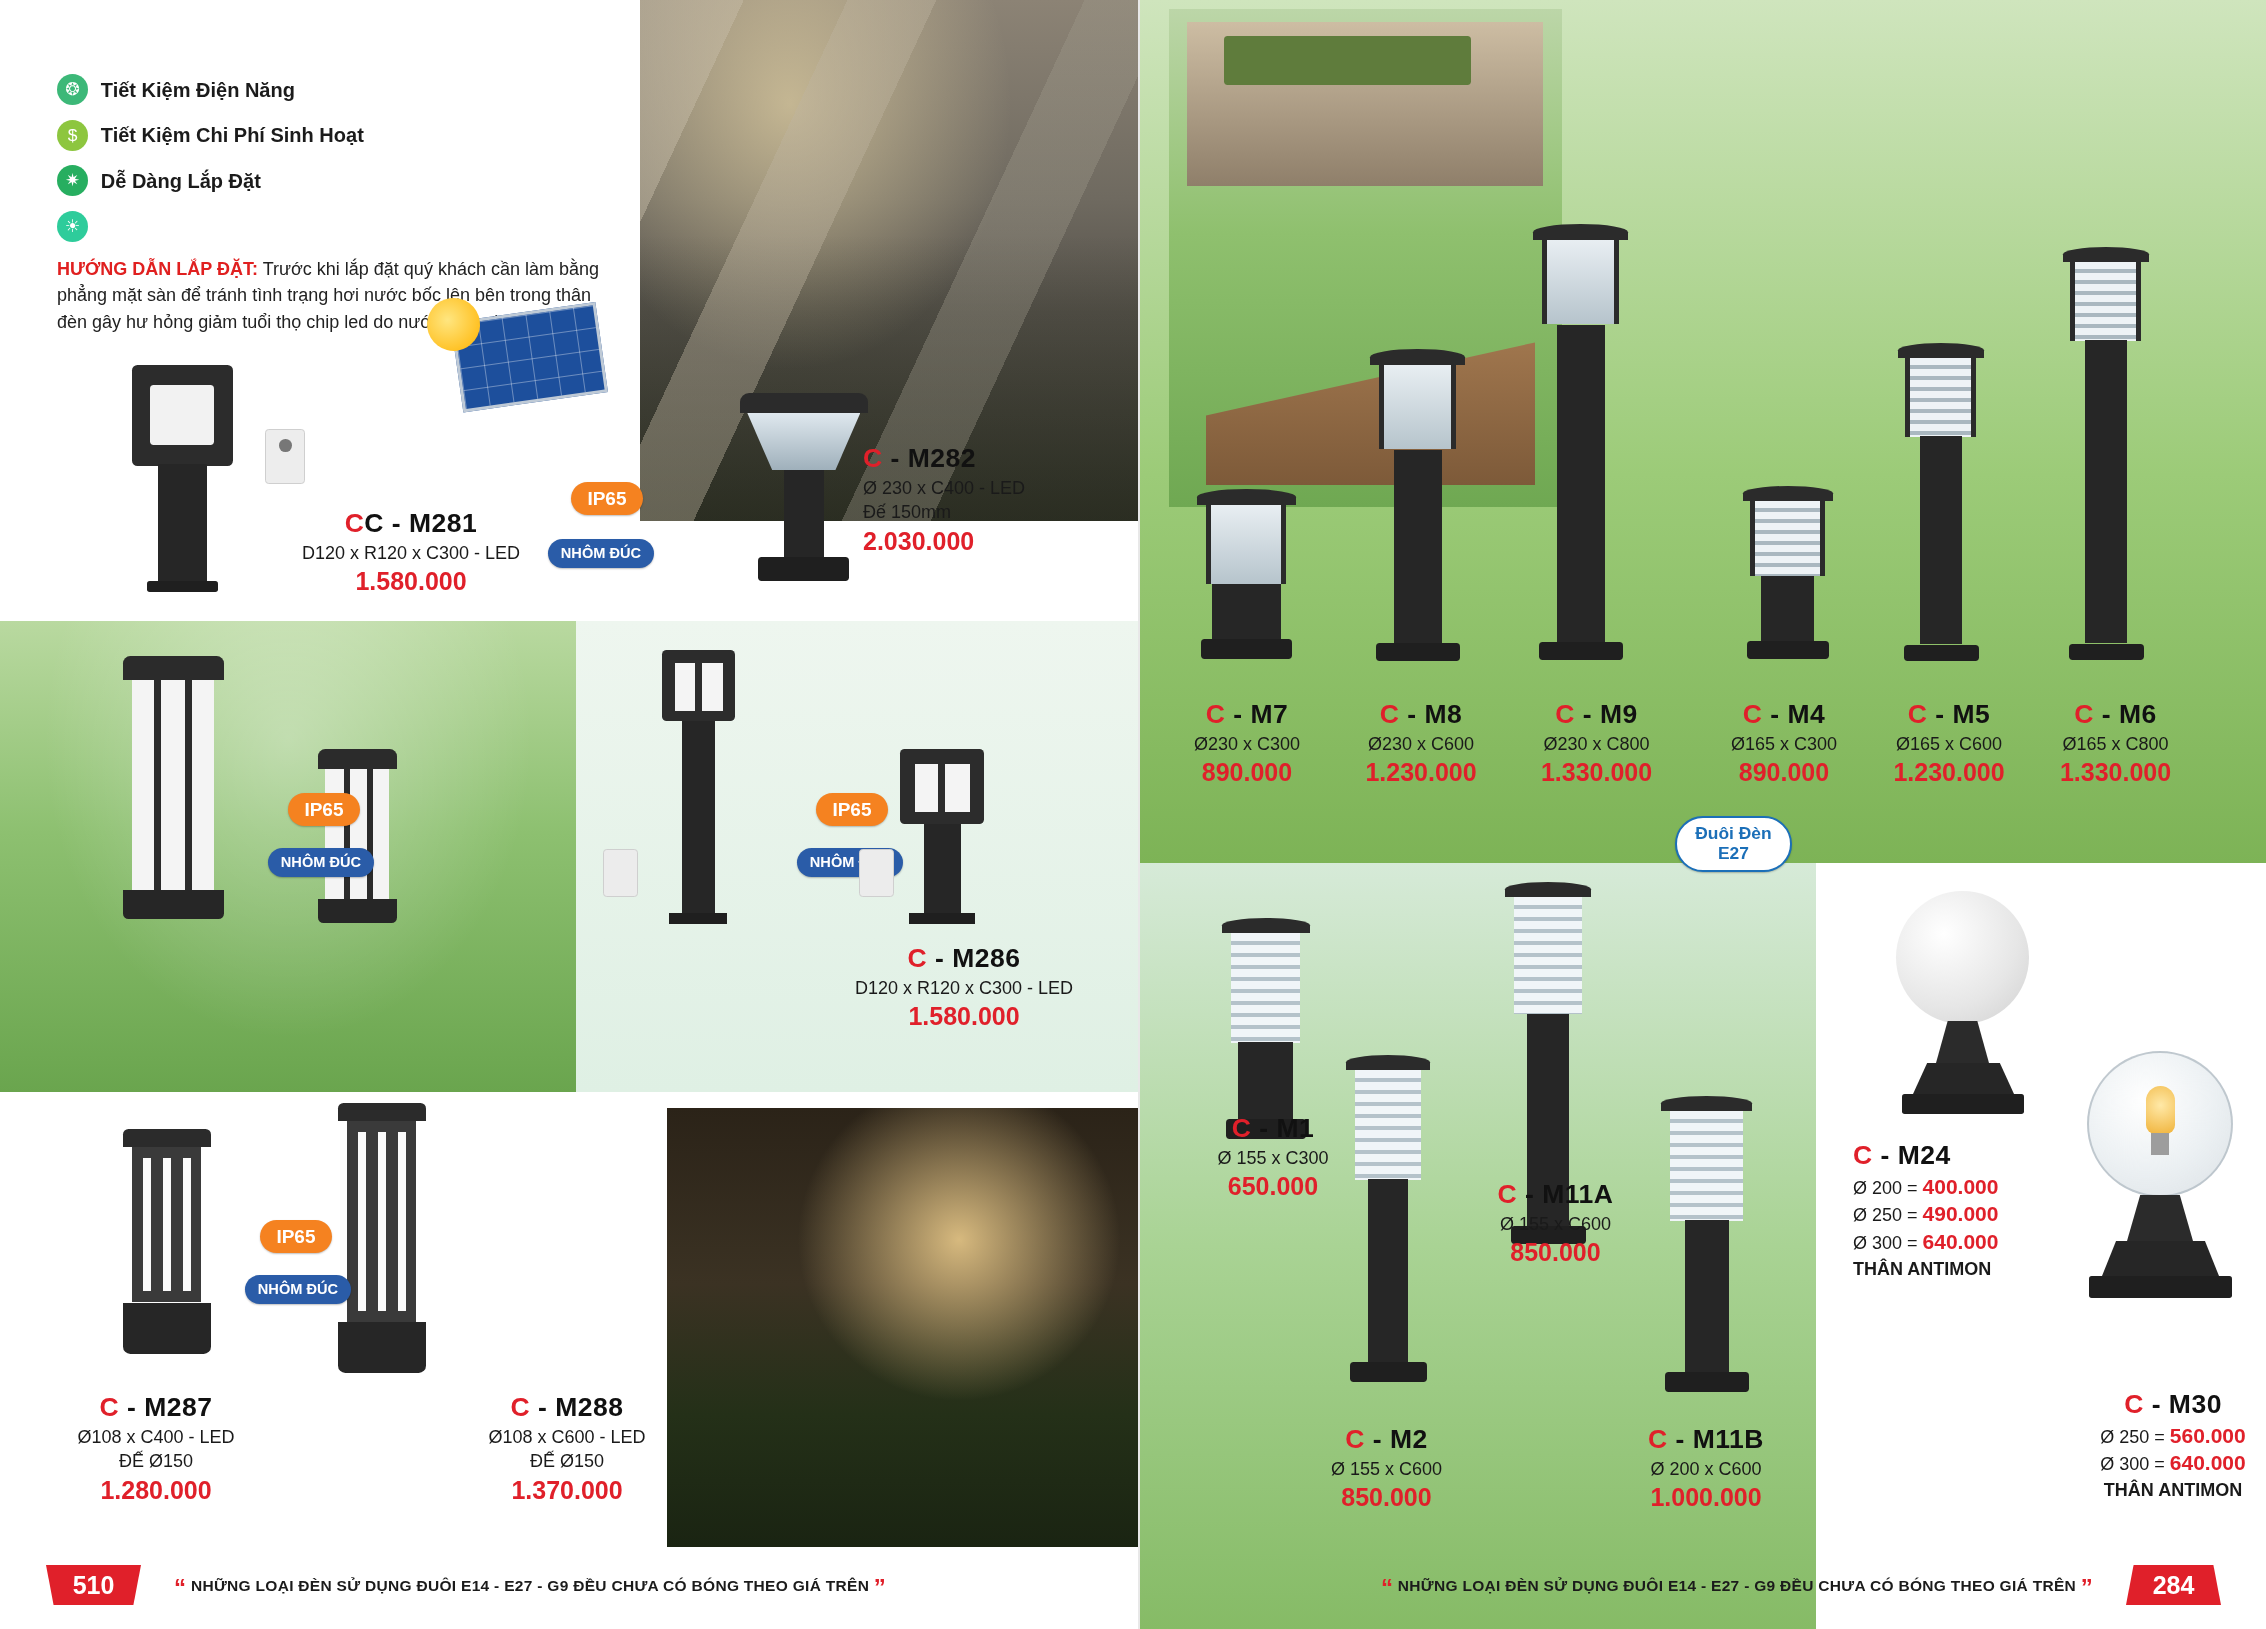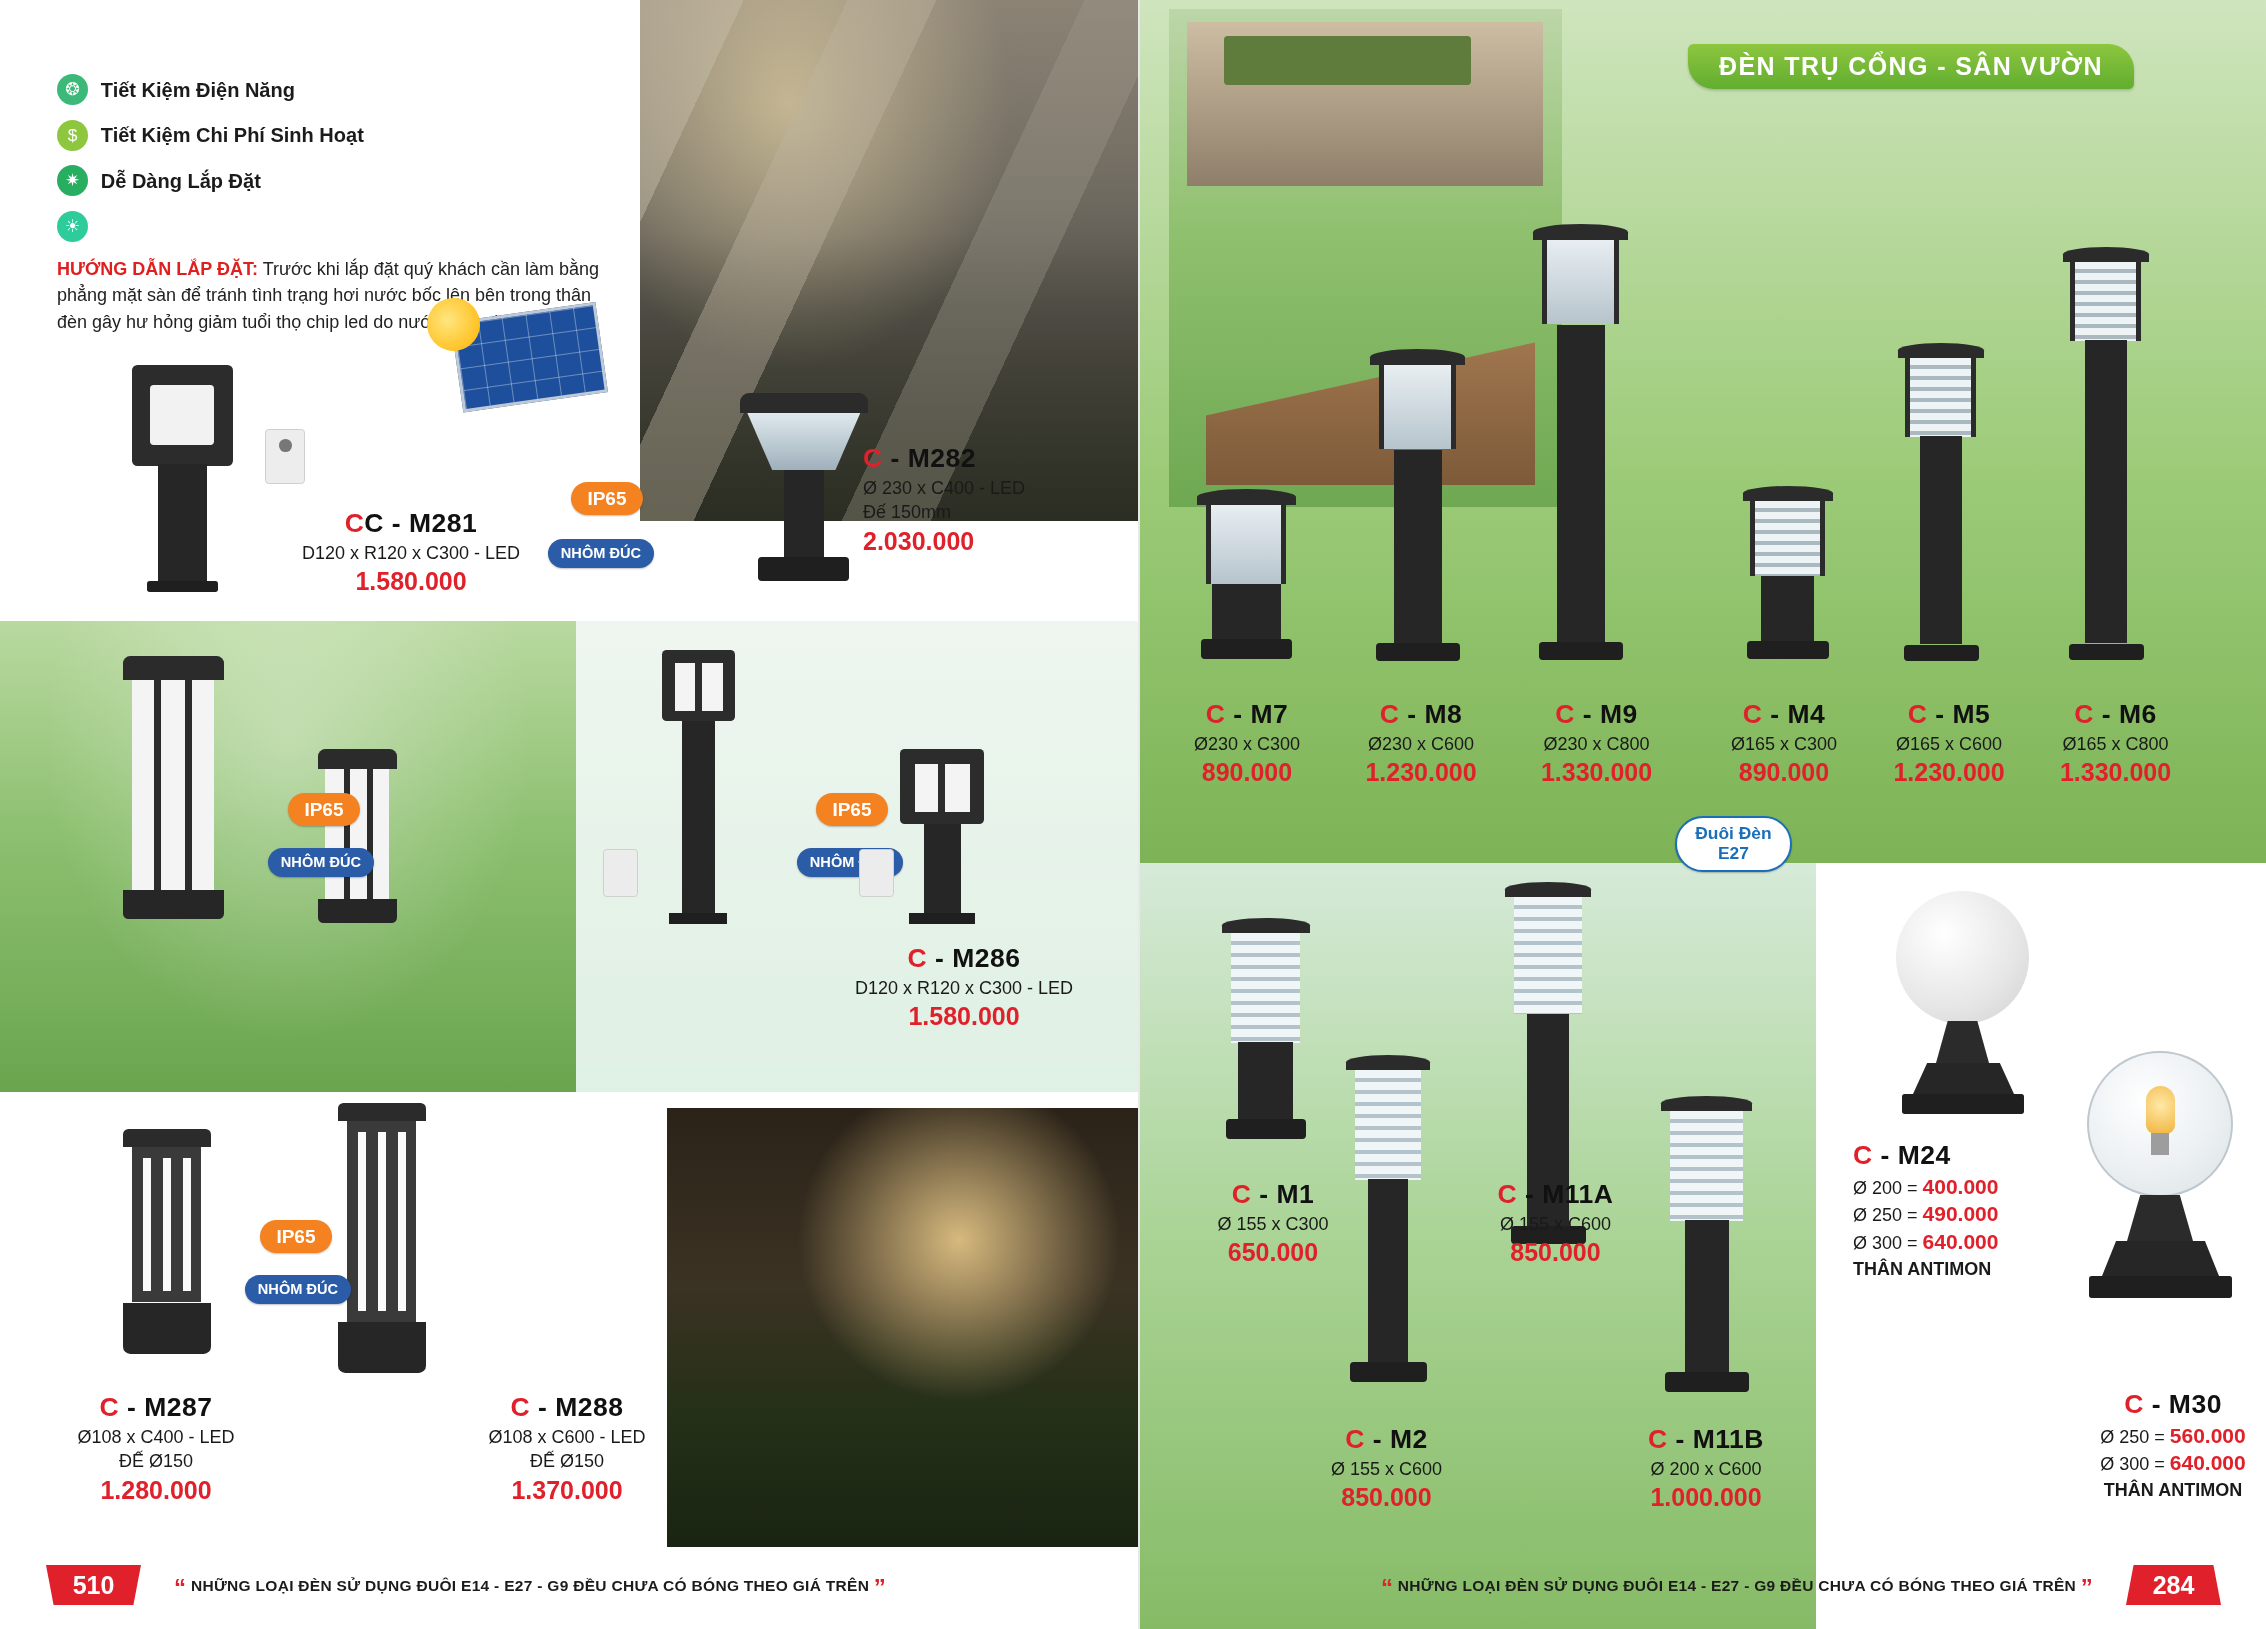"ĐÈN TRỤ CỔNG - SÂN" div { html: <div> <div>ĐÈN TRỤ CỔNG - SÂN VƯỜN</div> </div> -> none }
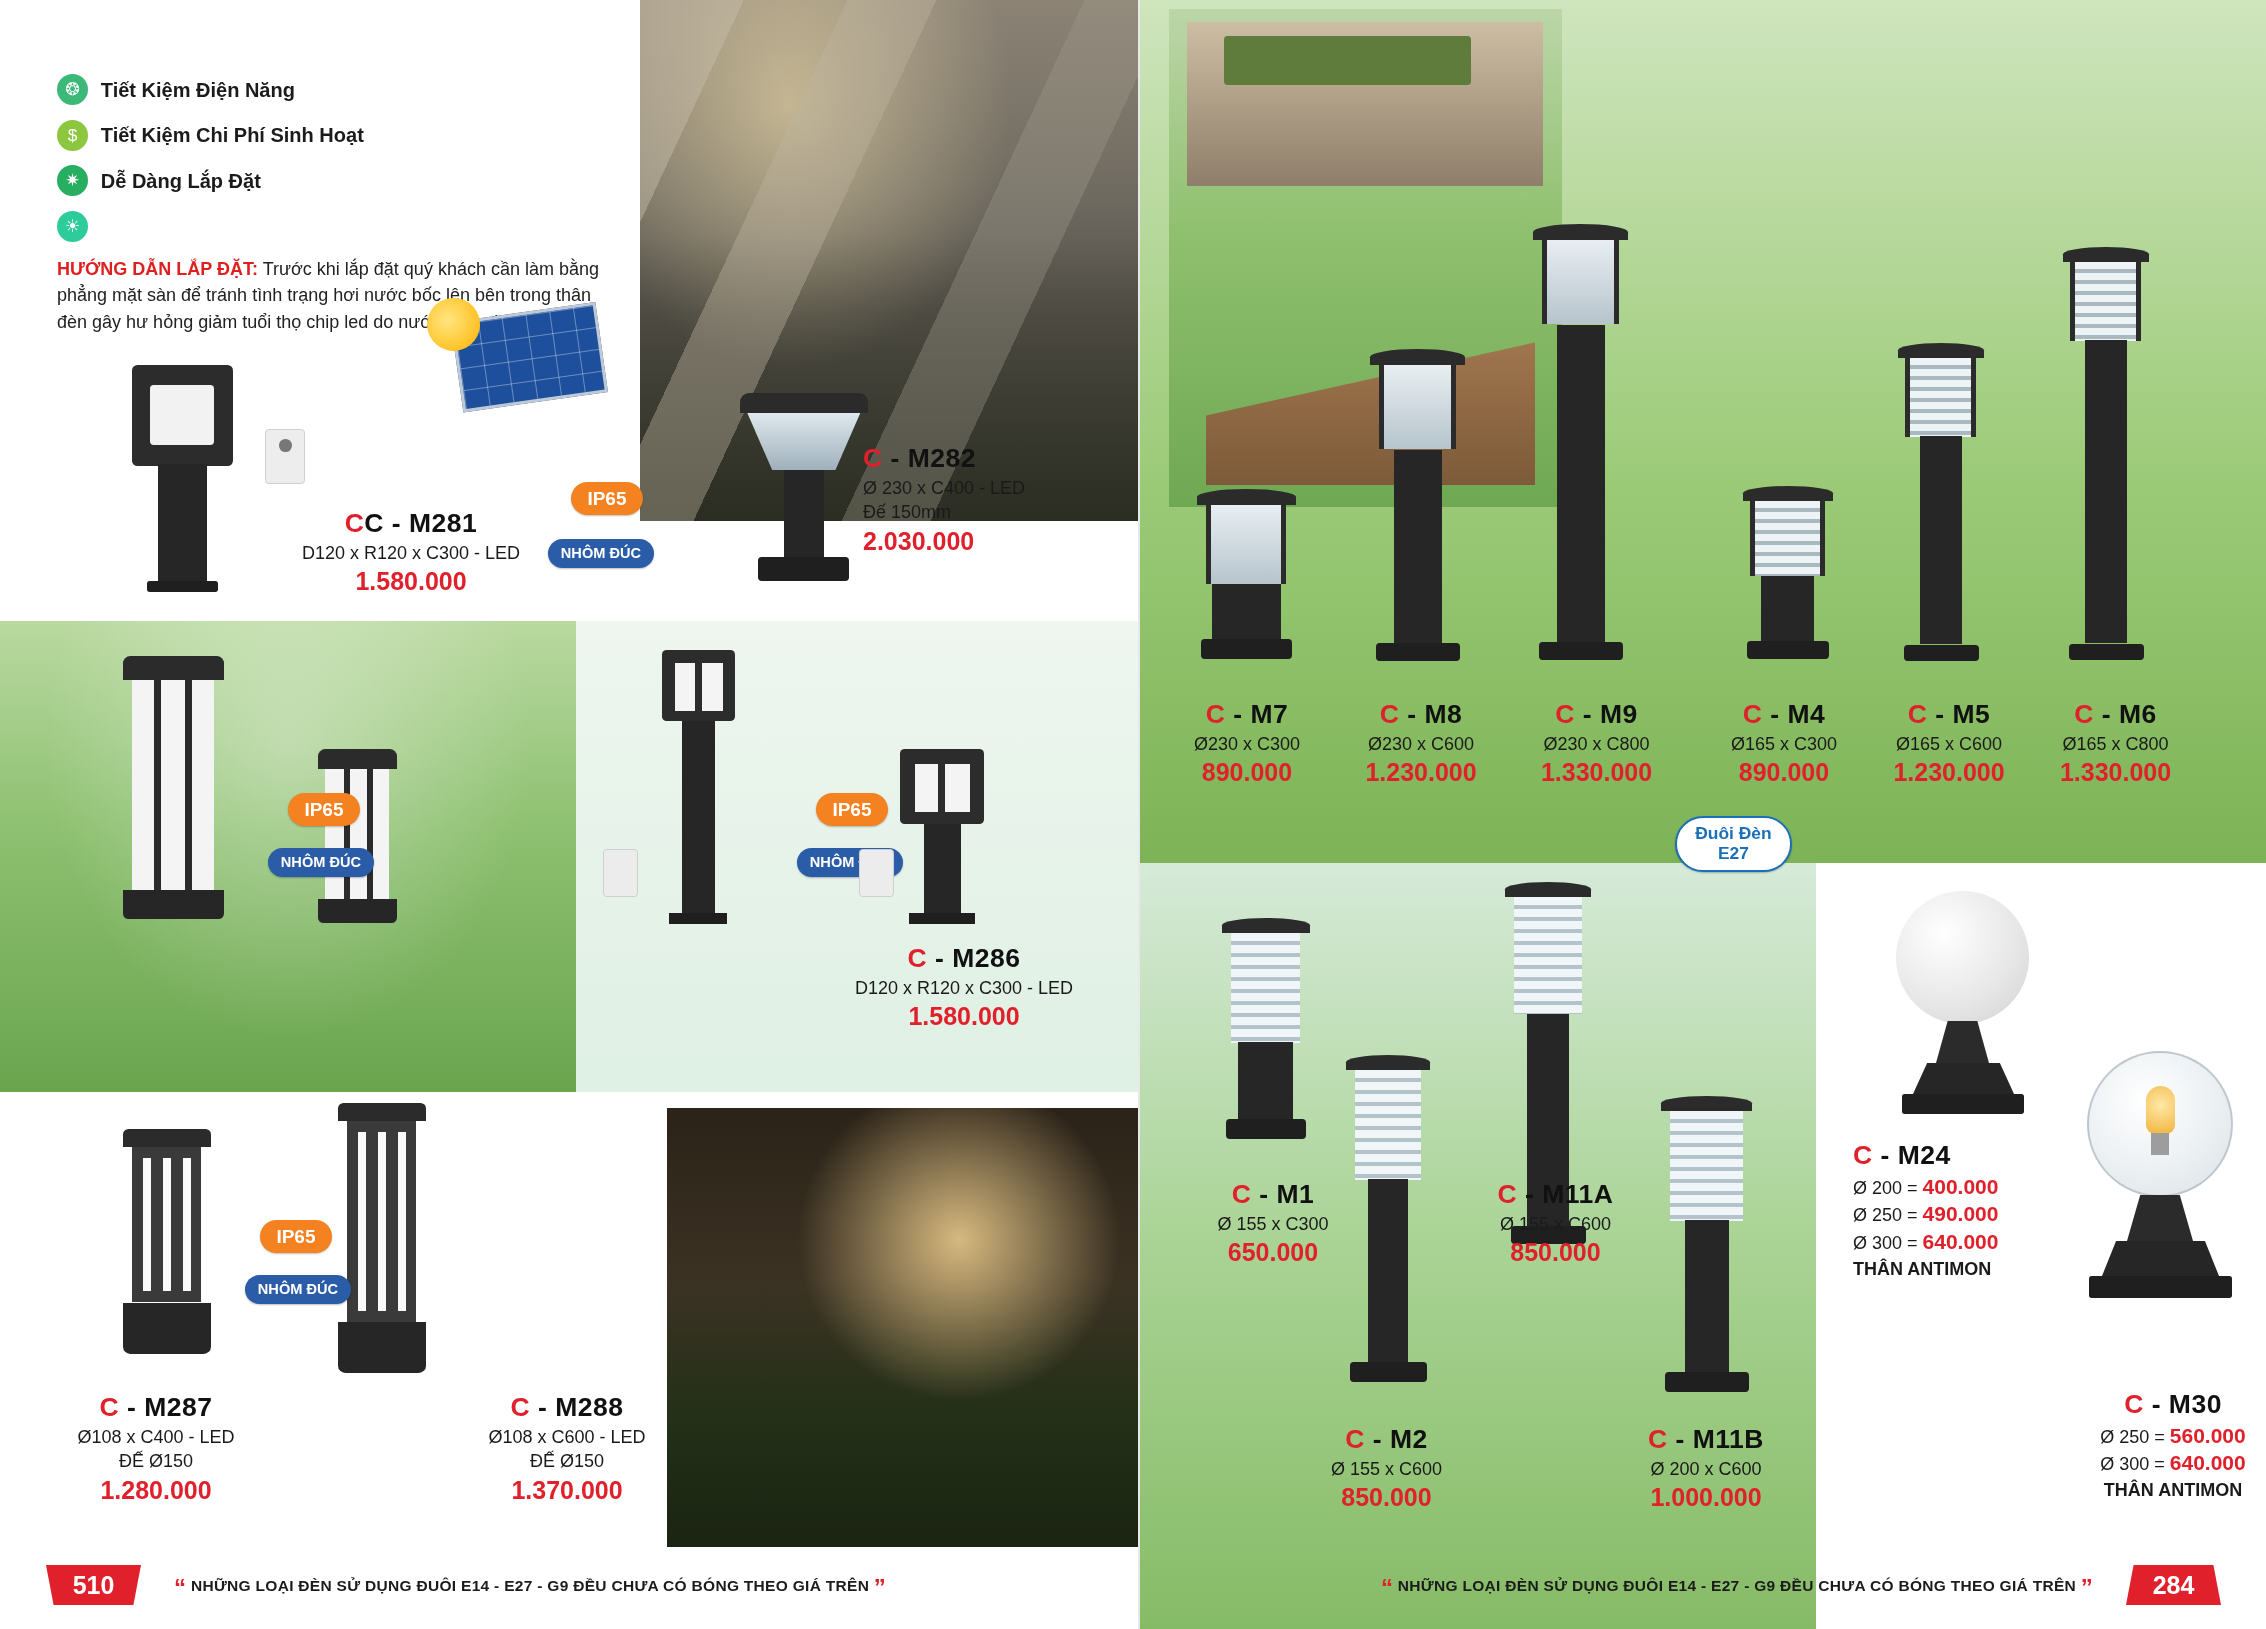"C - M1" div.prod { top: 1179px -> 1113px }
